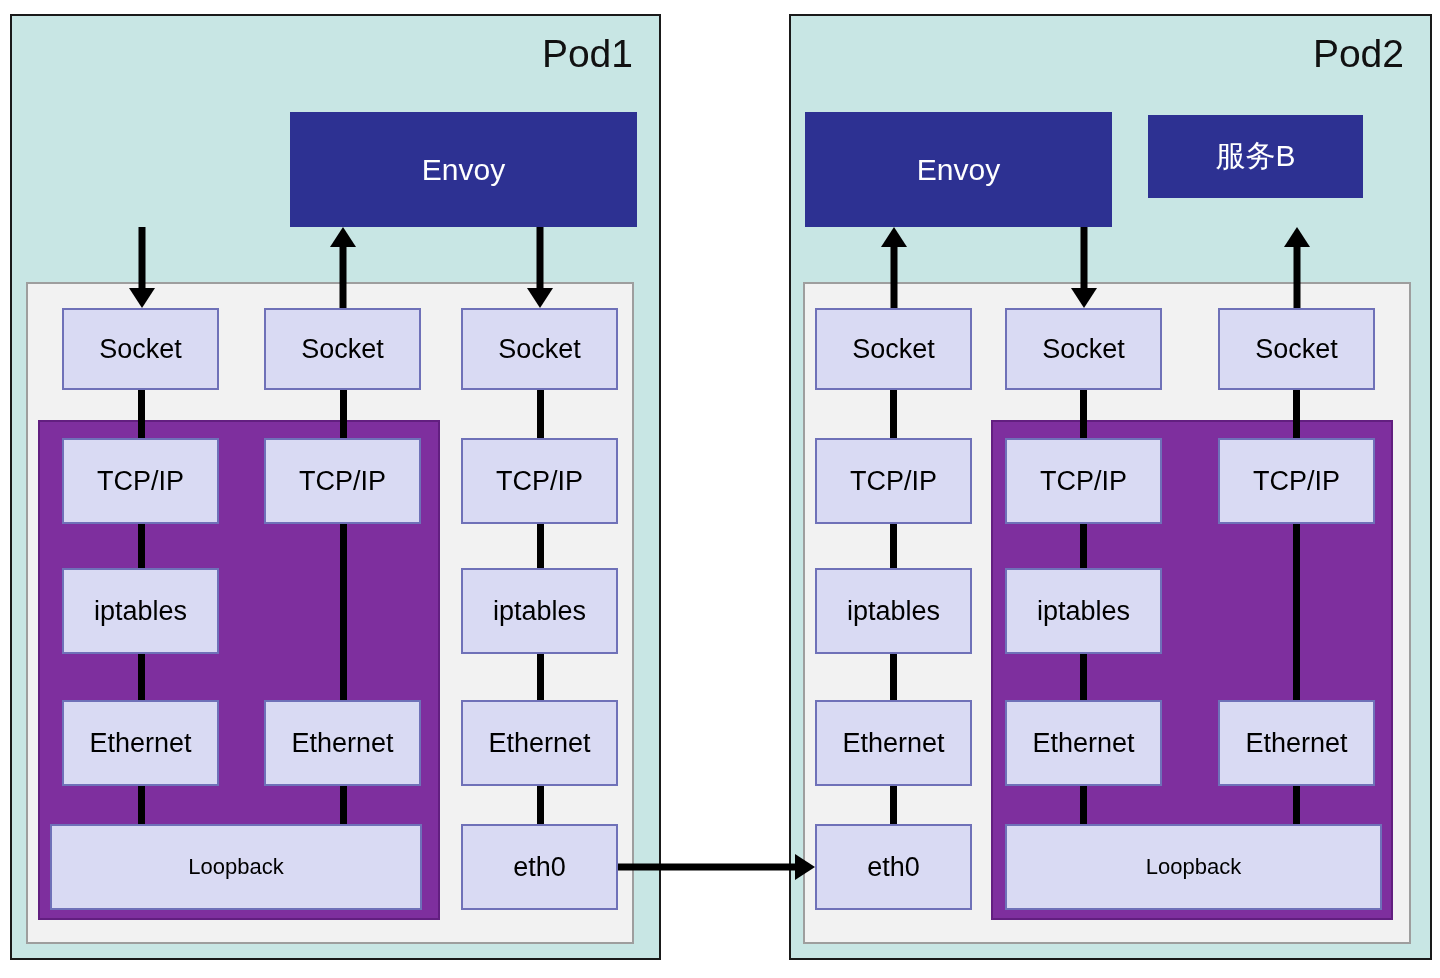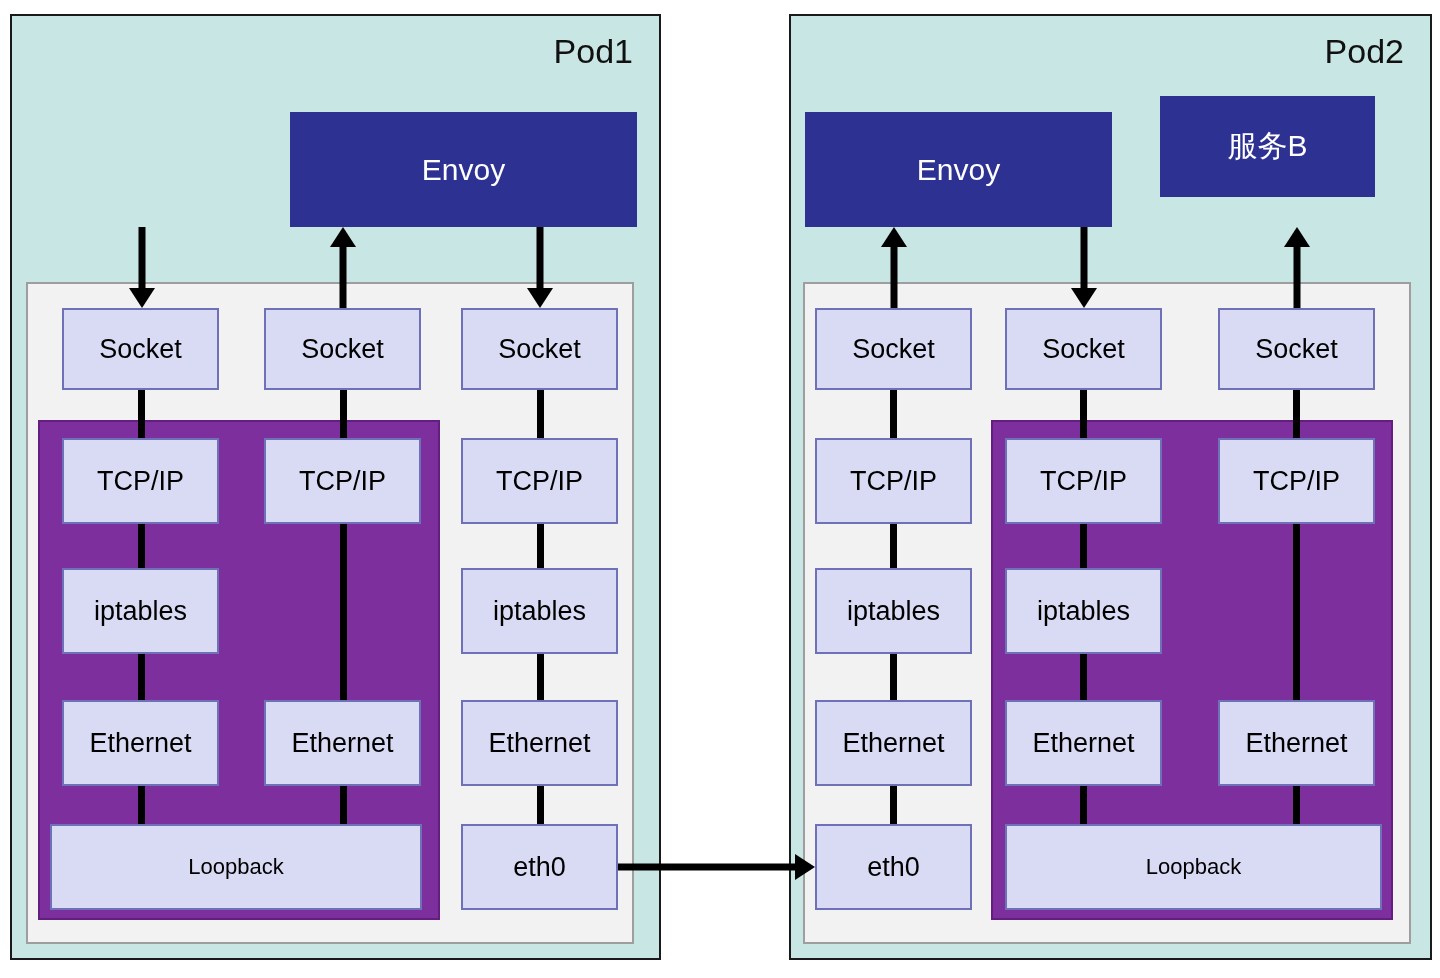"Pod1" .pod-title { font-size: 34px -> 39px }
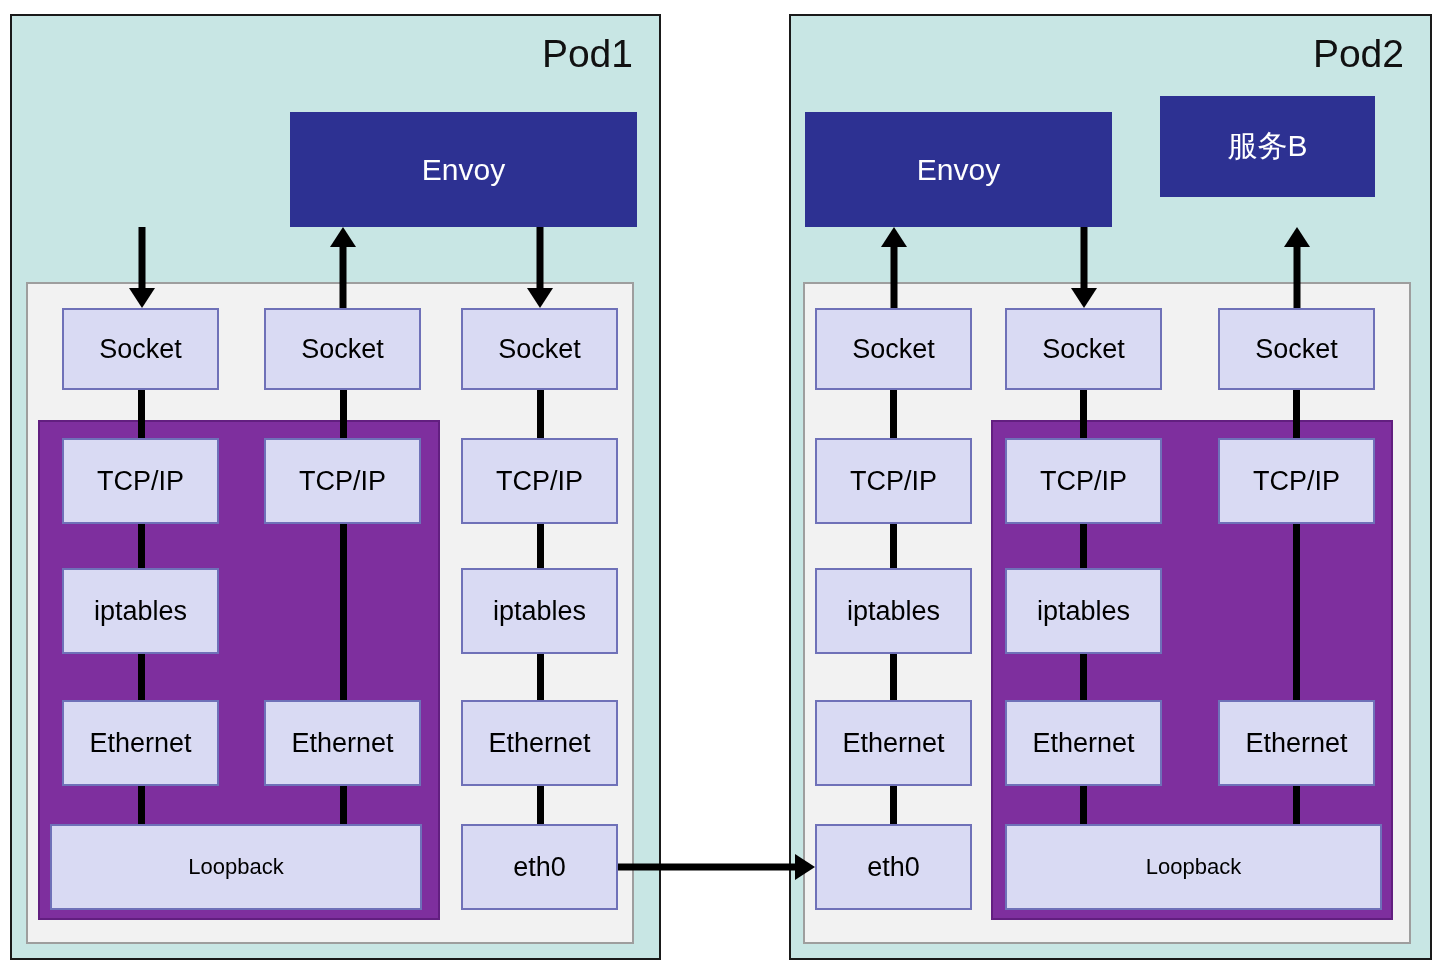"服务B" div.dark-box { height: 101px -> 83px; margin-left: 12px -> none; top: 80px -> 99px }
